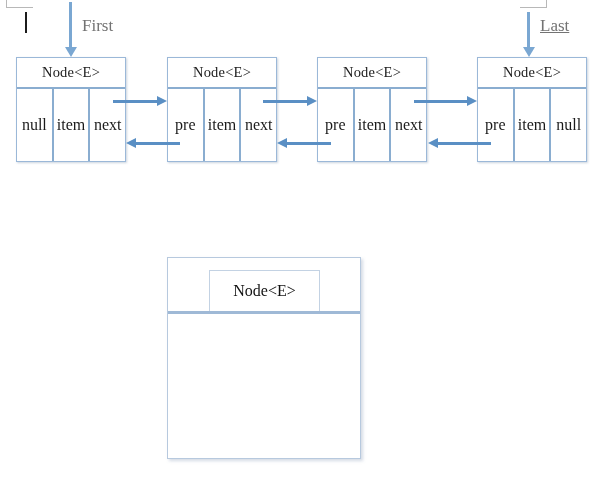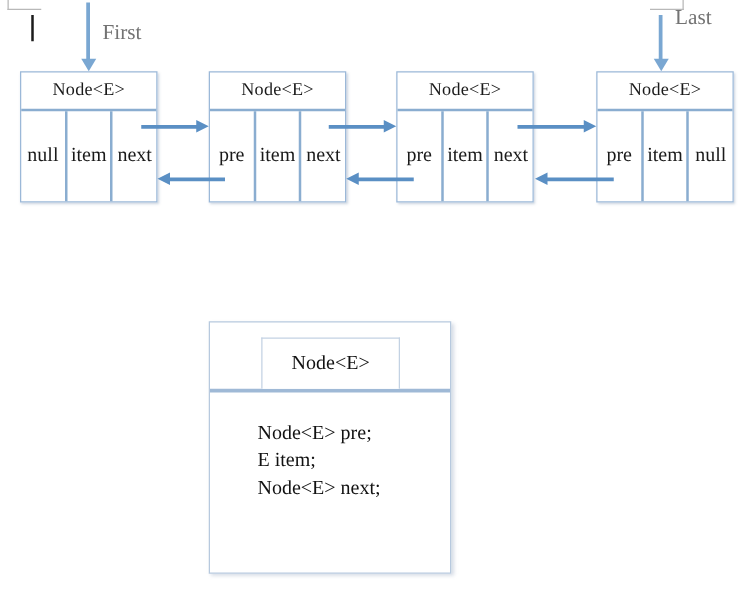"Last" div.entry-label { text-decoration: none -> underline; top: 4px -> 16px }
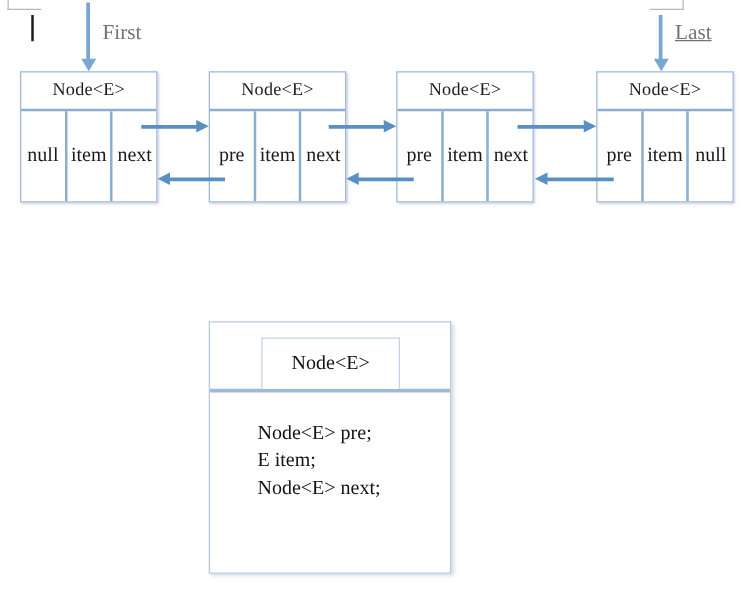"Node<E> pre;" div.class-body { html: <div> <div>Node&lt;E&gt; pre;</div> <div>E item;</div> <div>Node&lt;E&gt; next;</div> </div> -> none }
